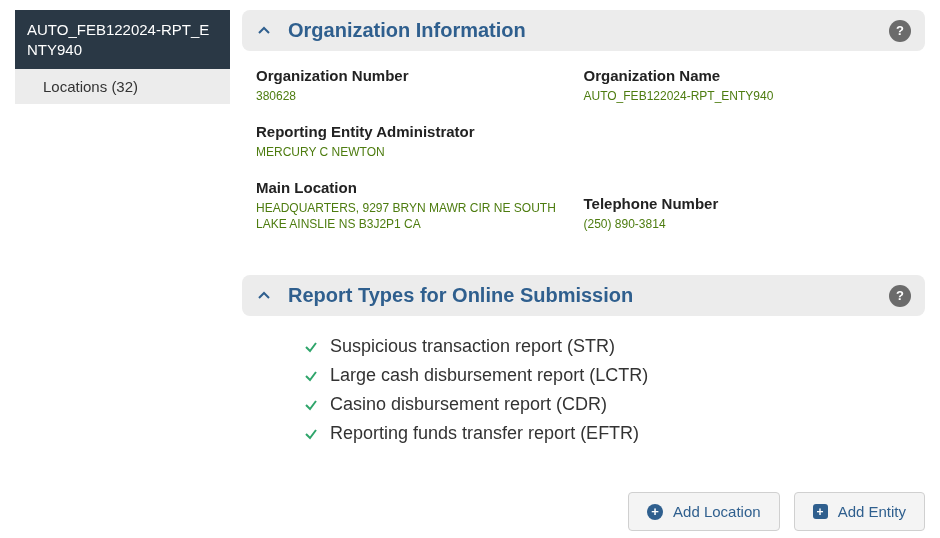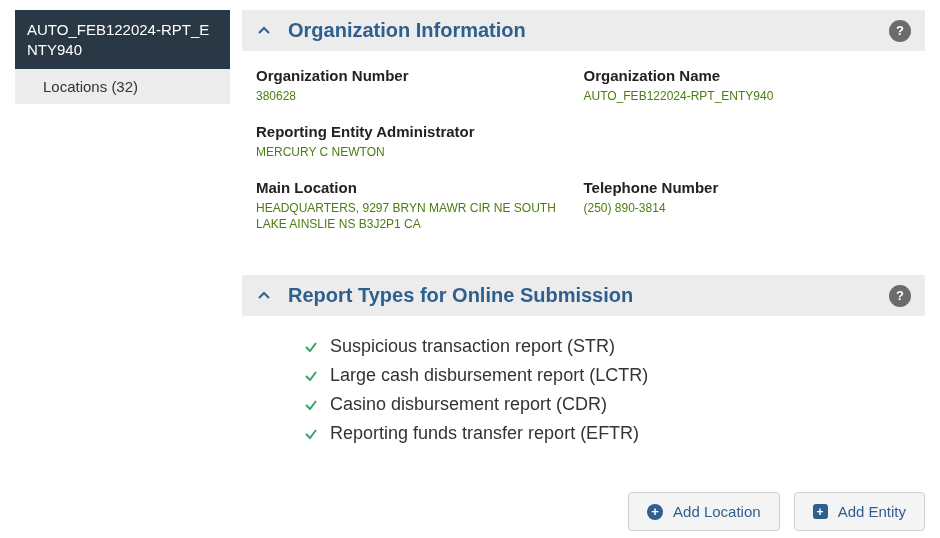"Organization Information" .panel-header { border-radius: 1px -> 8px }
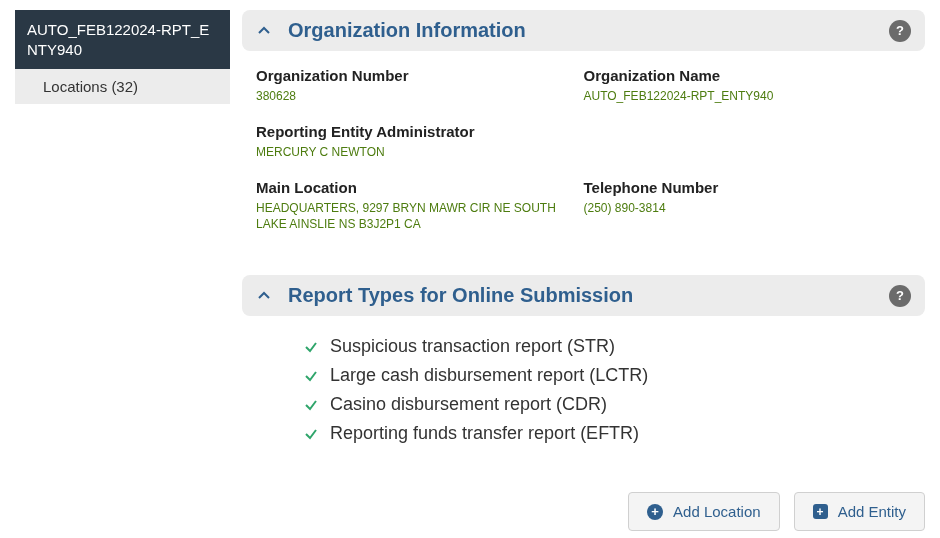"Organization Number" .row { align-items: none -> flex-end }
